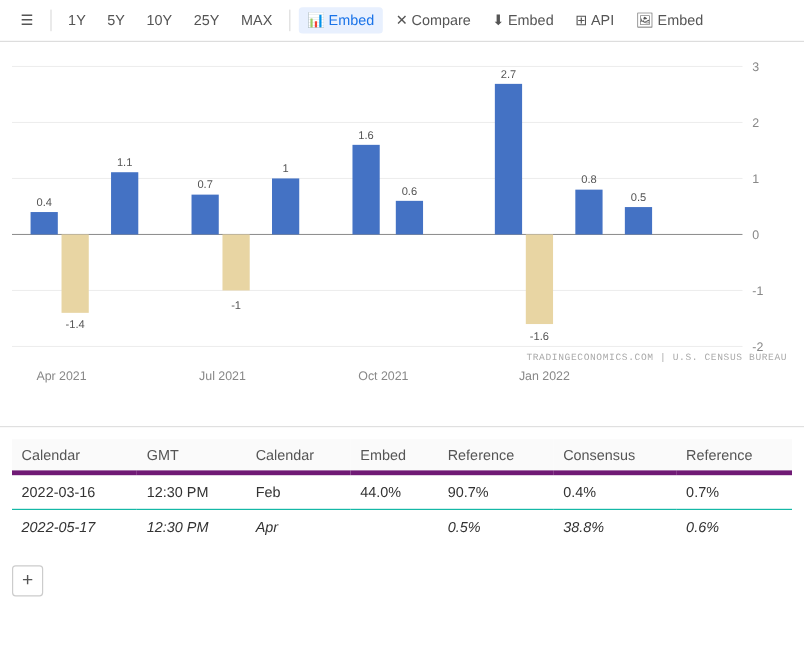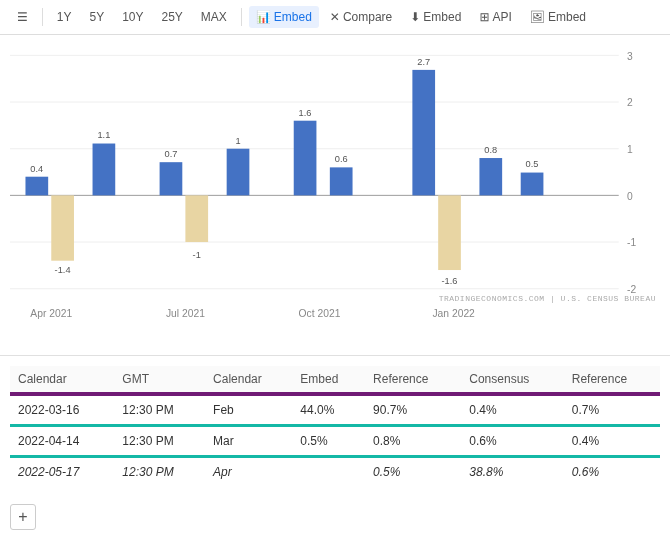"2022-03-16" td { border-bottom: 3px solid #14b8a6 -> 1px solid #14b8a6 }
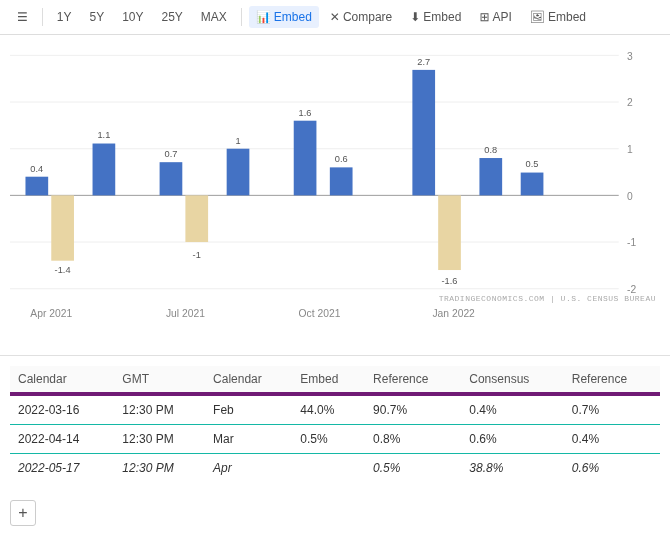"2022-04-14" tr { html: <tr> <td>2022-04-14</td> <td>12:30 PM</td> <td>Mar</td> <td>0.5%</td> <td>0.8%</td> <td>0.6%</td> <td>0.4%</td> </tr> -> none }
